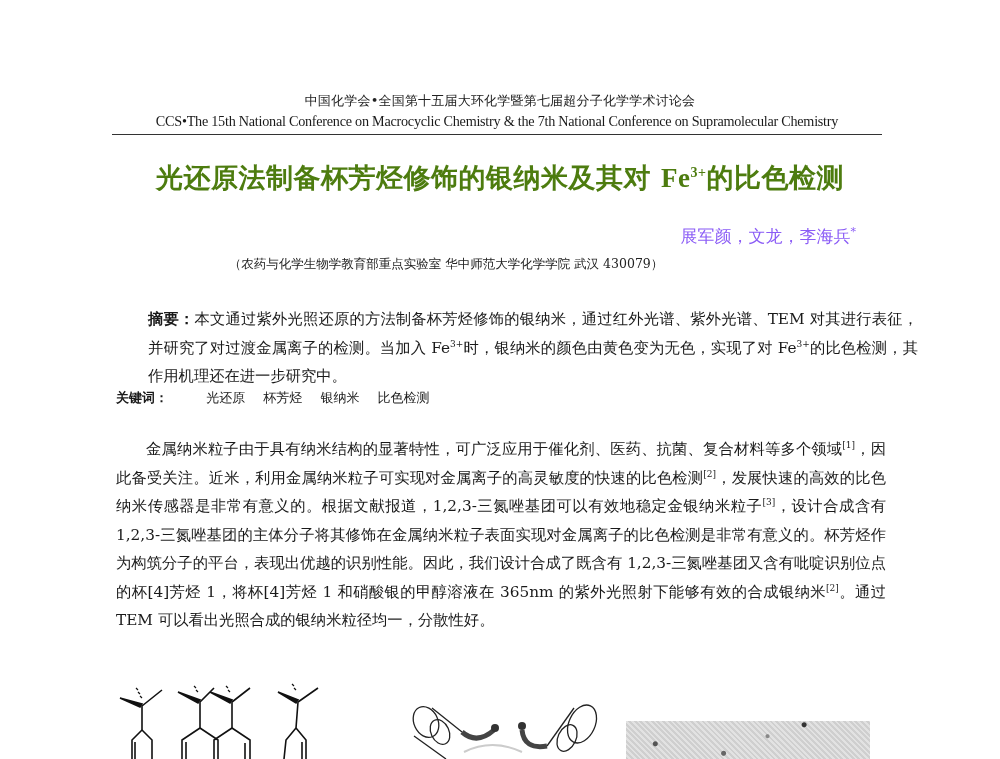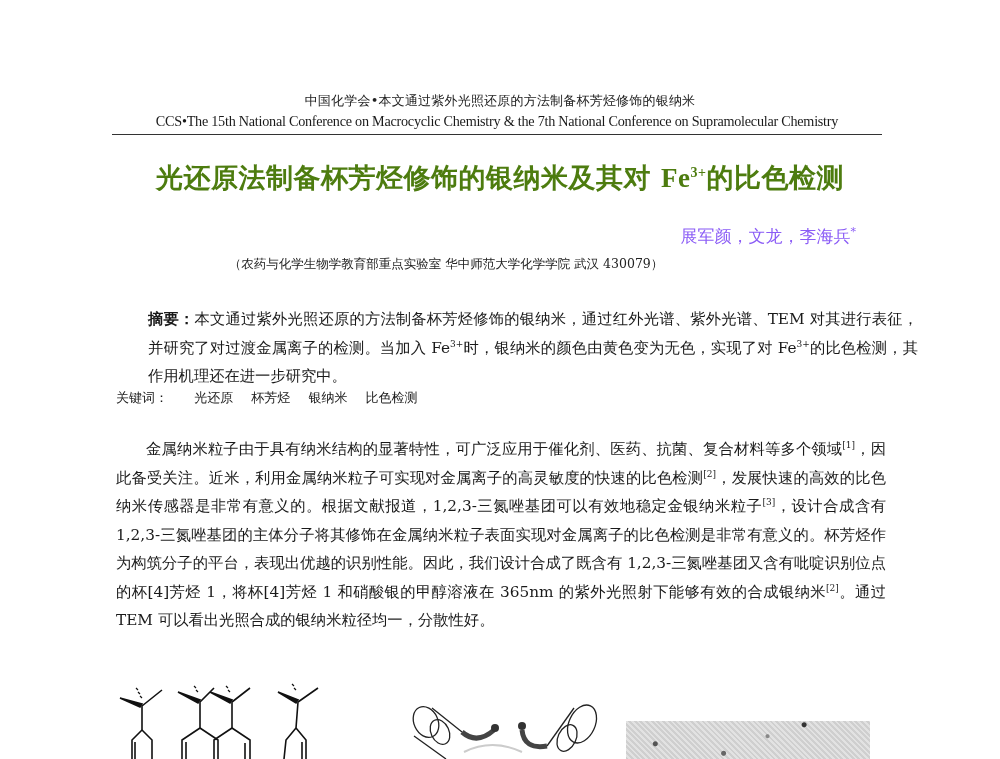"中国化学会•本文通过紫外光照还原的方法制备杯芳烃修饰的银纳米" div.abs { text: 本文通过紫外光照还原的方法制备杯芳烃修饰的银纳米 -> 全国第十五届大环化学暨第七届超分子化学学术讨论会 }
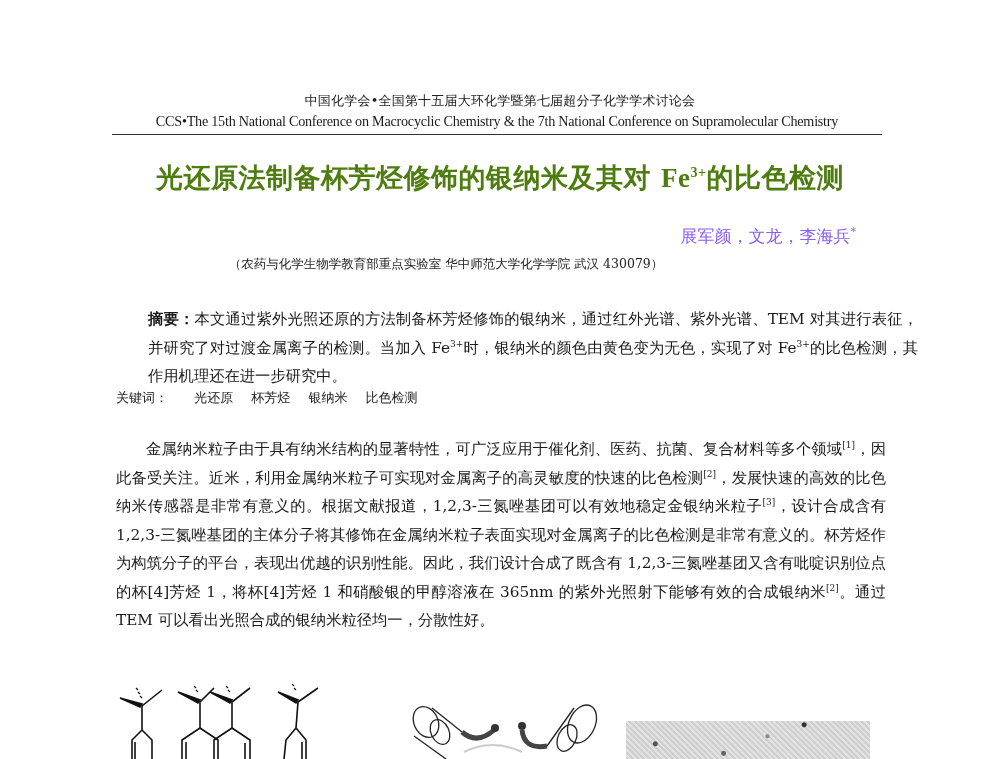"关键词：" .keywords .label { font-weight: normal -> bold; margin-right: 22px -> 34px }
